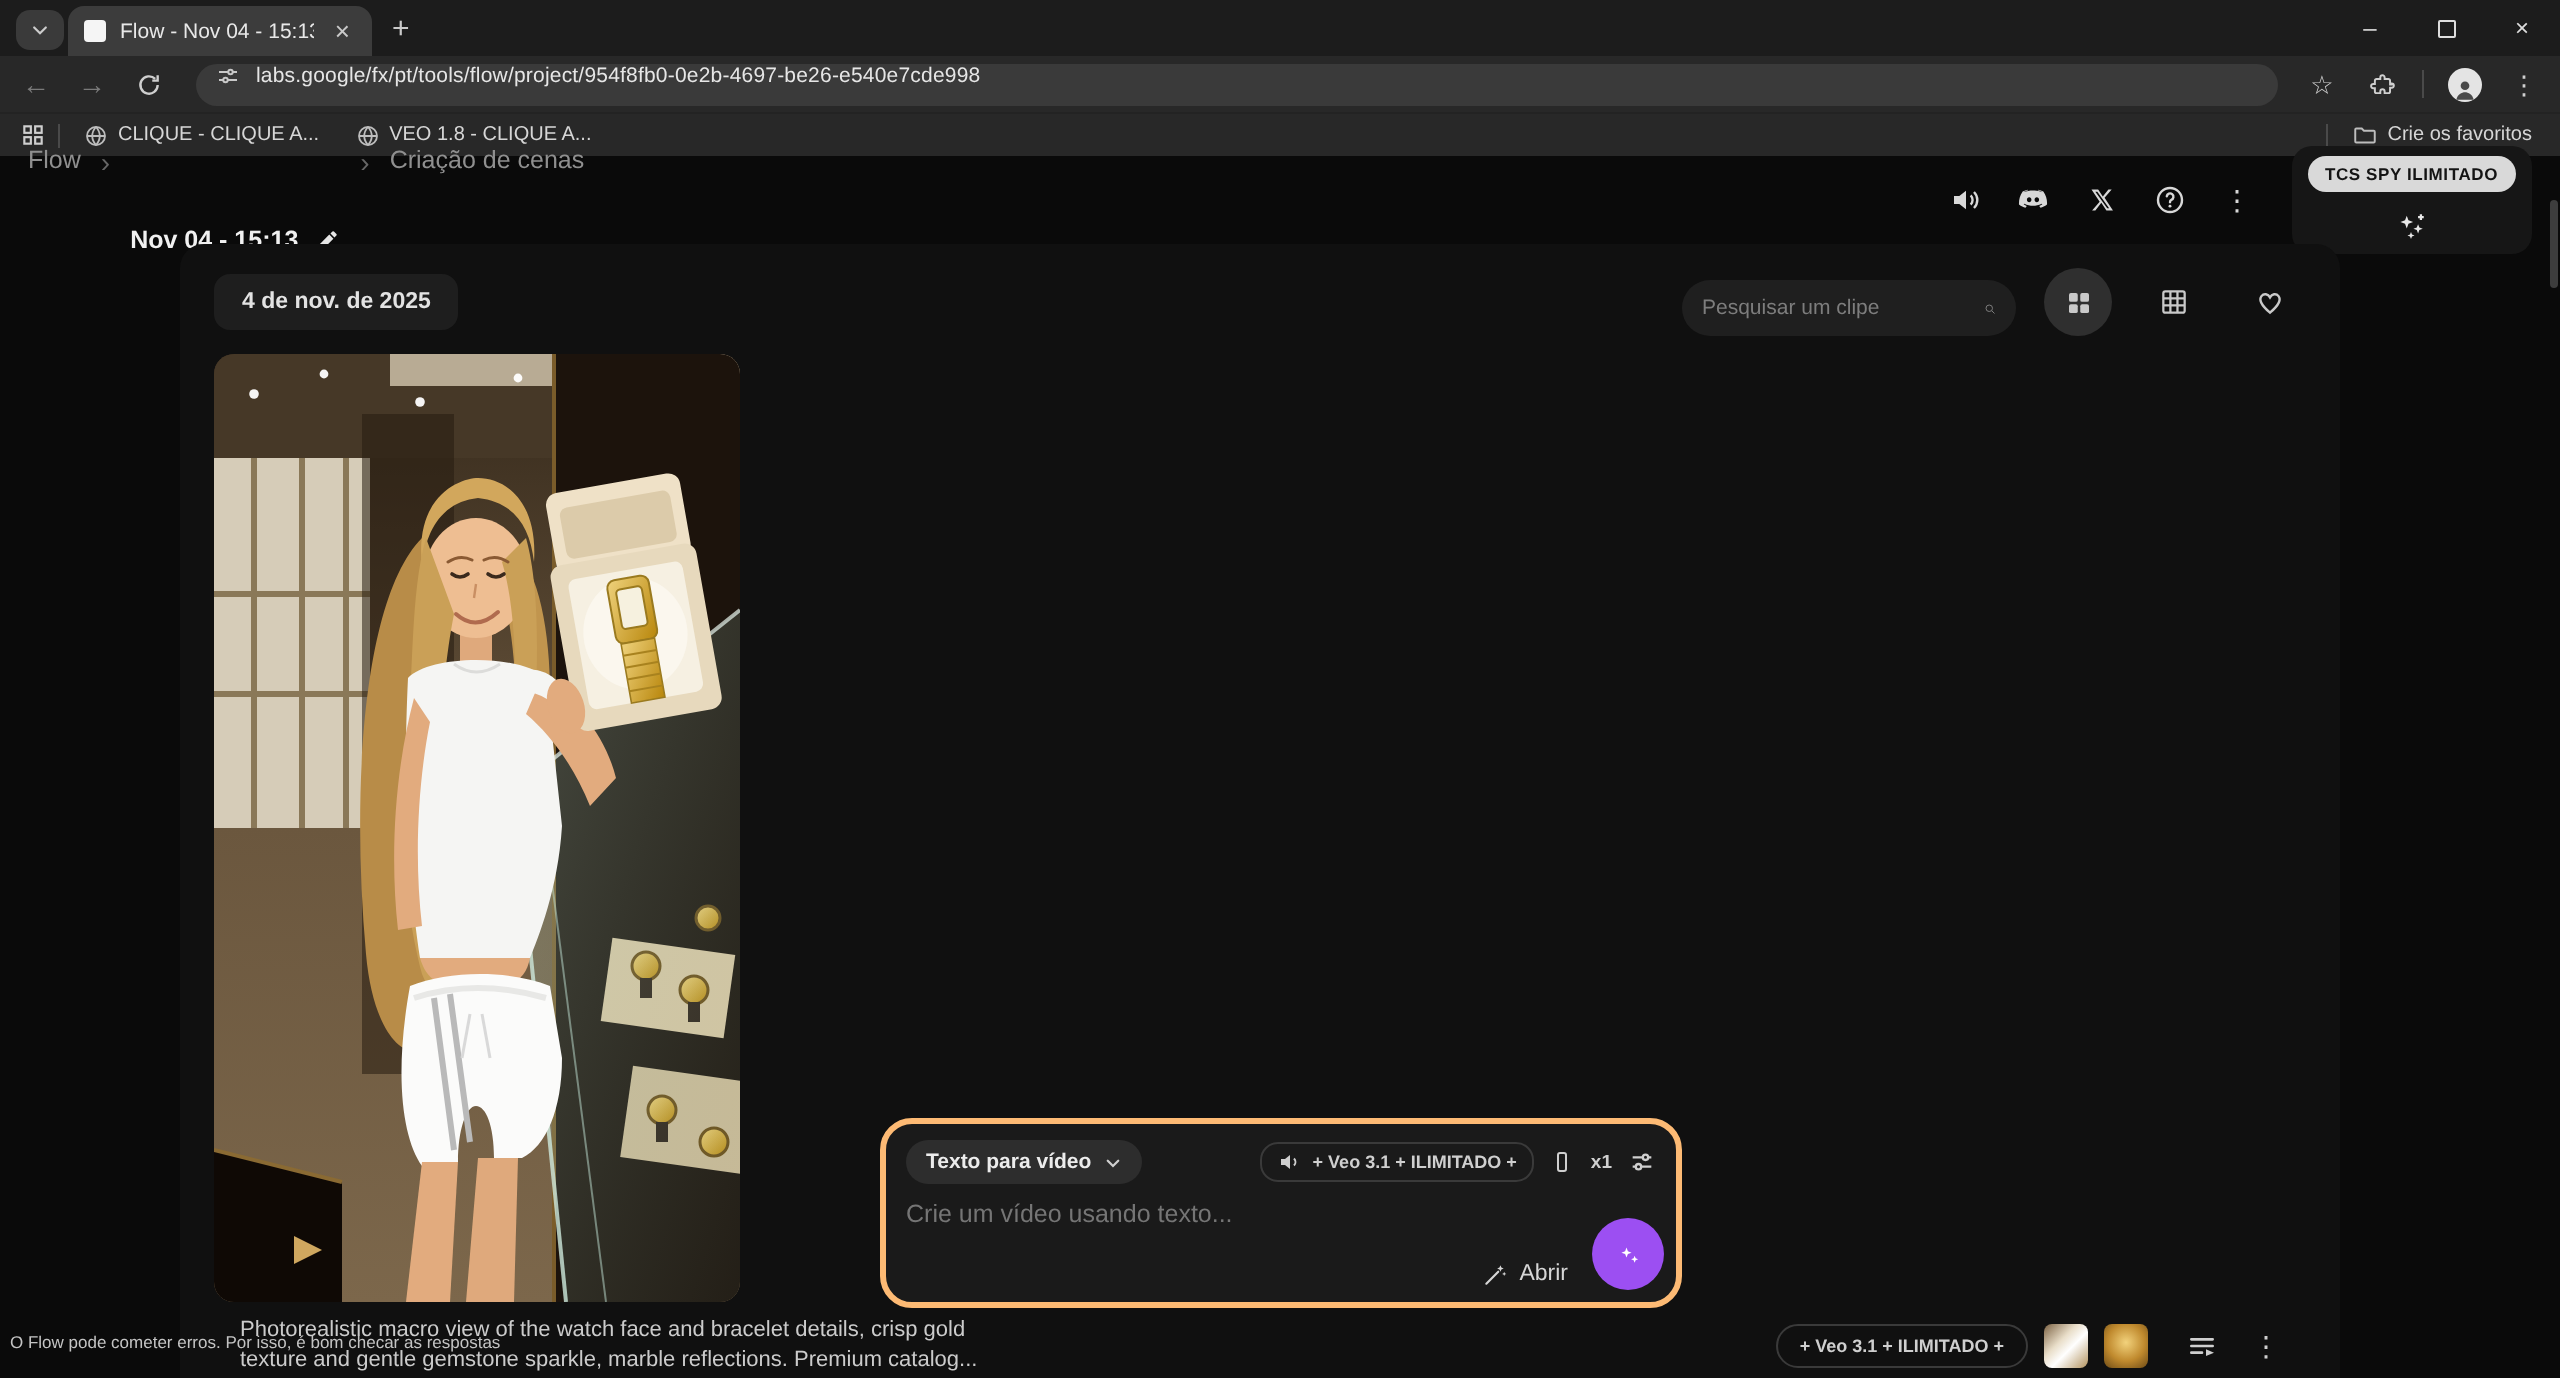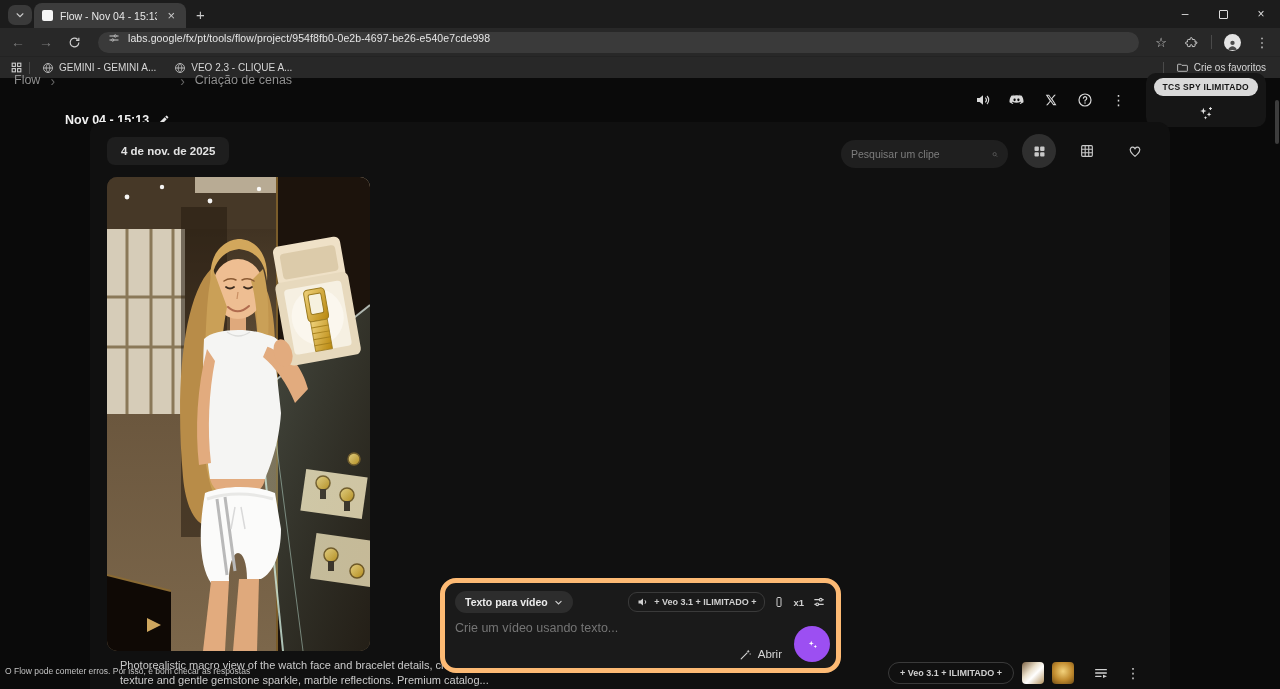"GEMINI - GEMINI A..." span { text: GEMINI - GEMINI -> CLIQUE - CLIQUE }
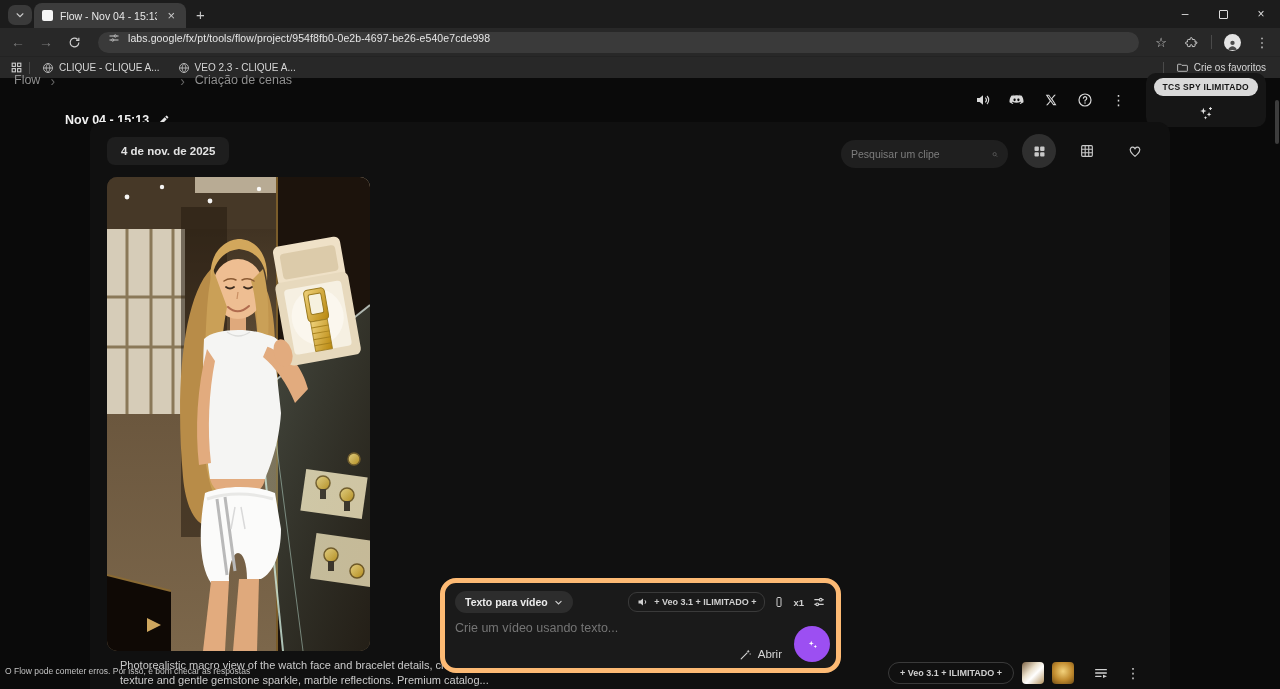"VEO 2.3 - CLIQUE A..." span { text: 2.3 -> 1.8 }
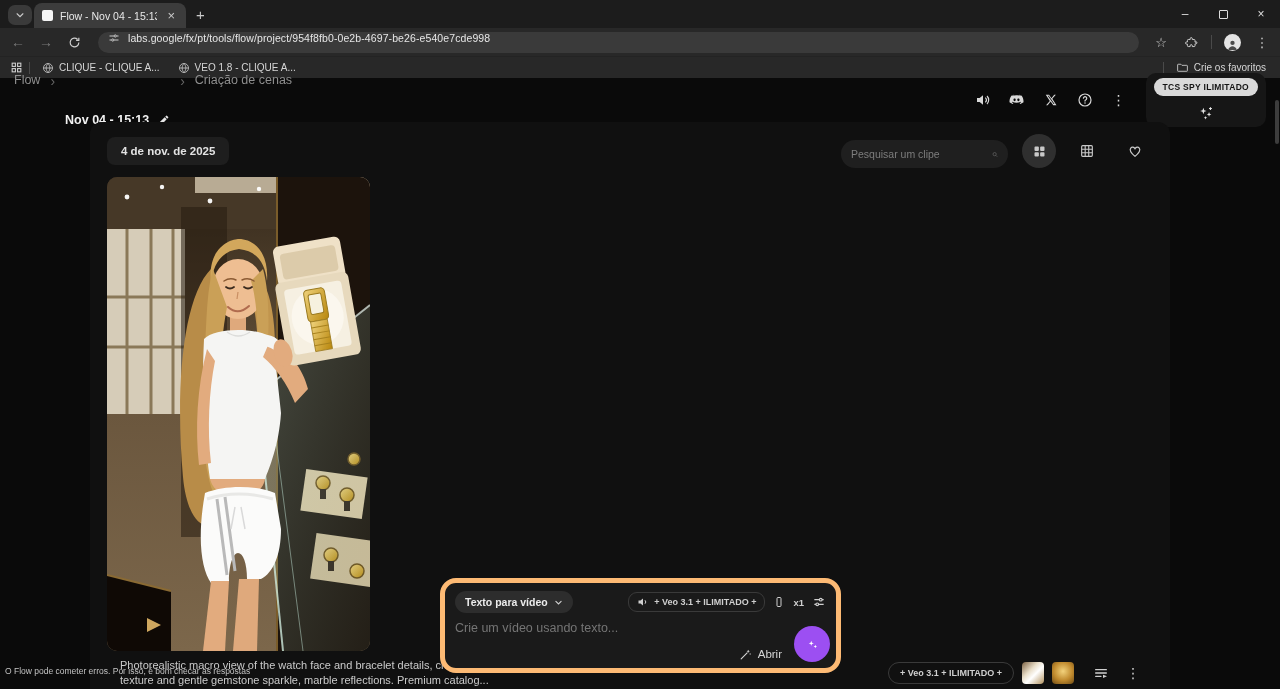"Texto para vídeo" .prompt-bar { border: 5px solid #fdba74 -> 3px solid #fdba74; top: 456px -> 437px }
